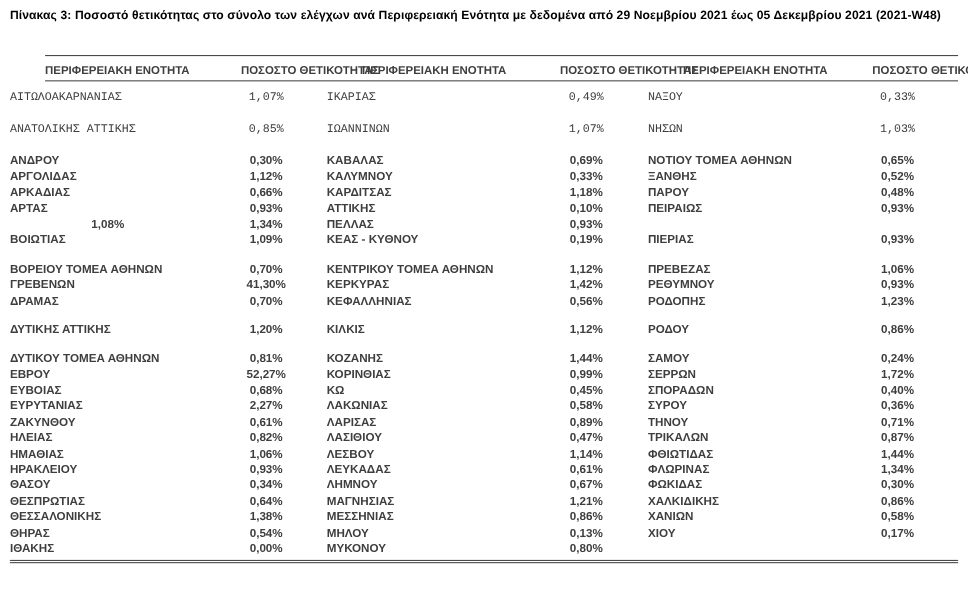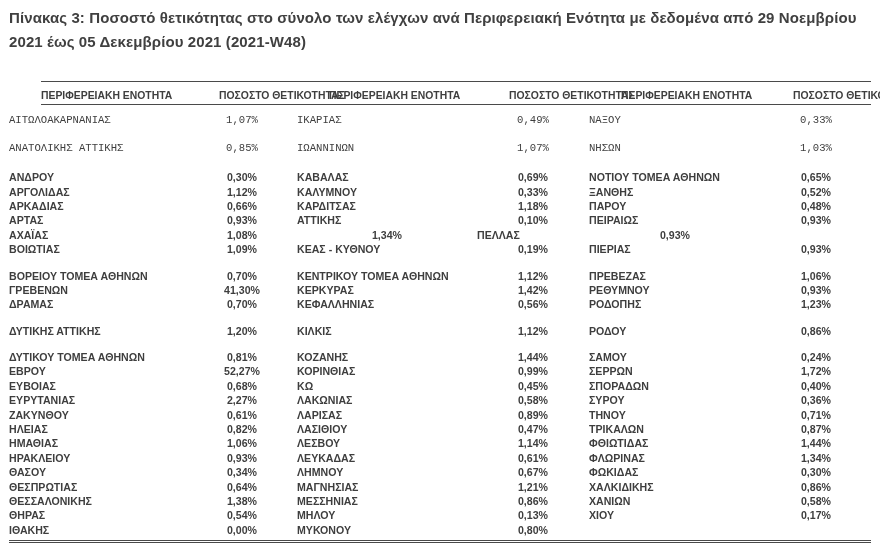"Πίνακας 3: Ποσοστό θετικότητας στο" .caption { color: #404040 -> #000000; font-size: 15px -> 11px }
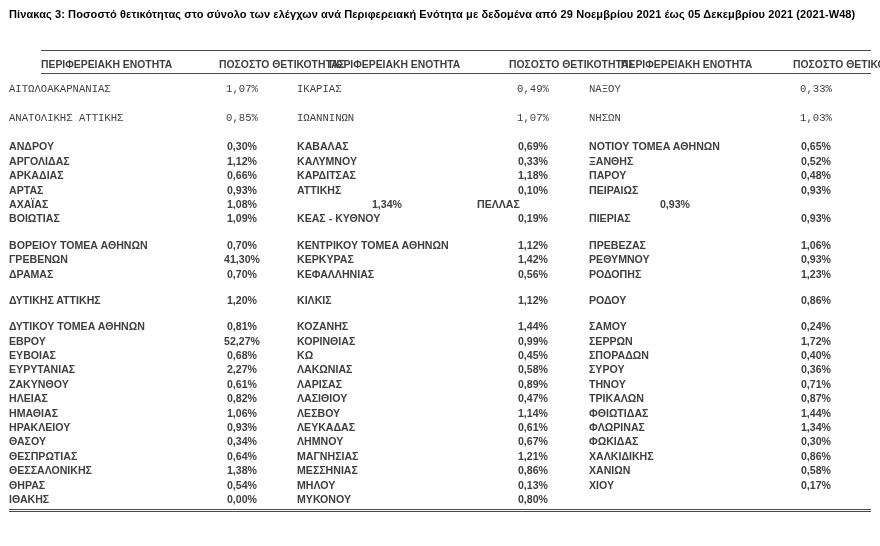"ΑΧΑΪΑΣ" span.cell { html: <span>ΑΧΑΪΑΣ</span> -> none }
